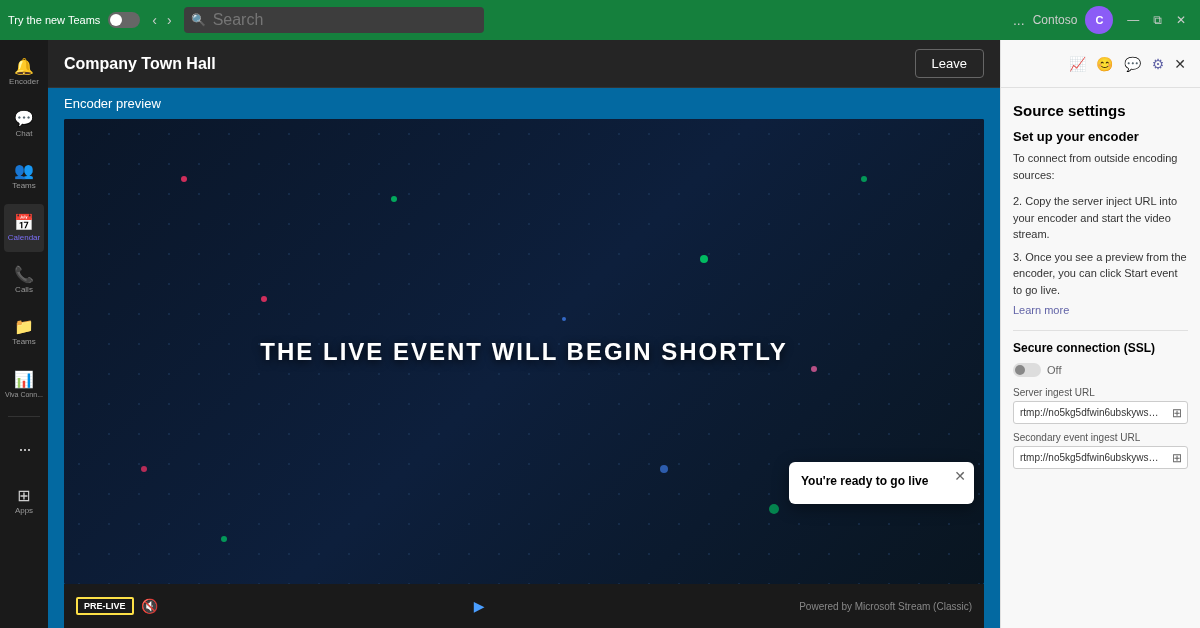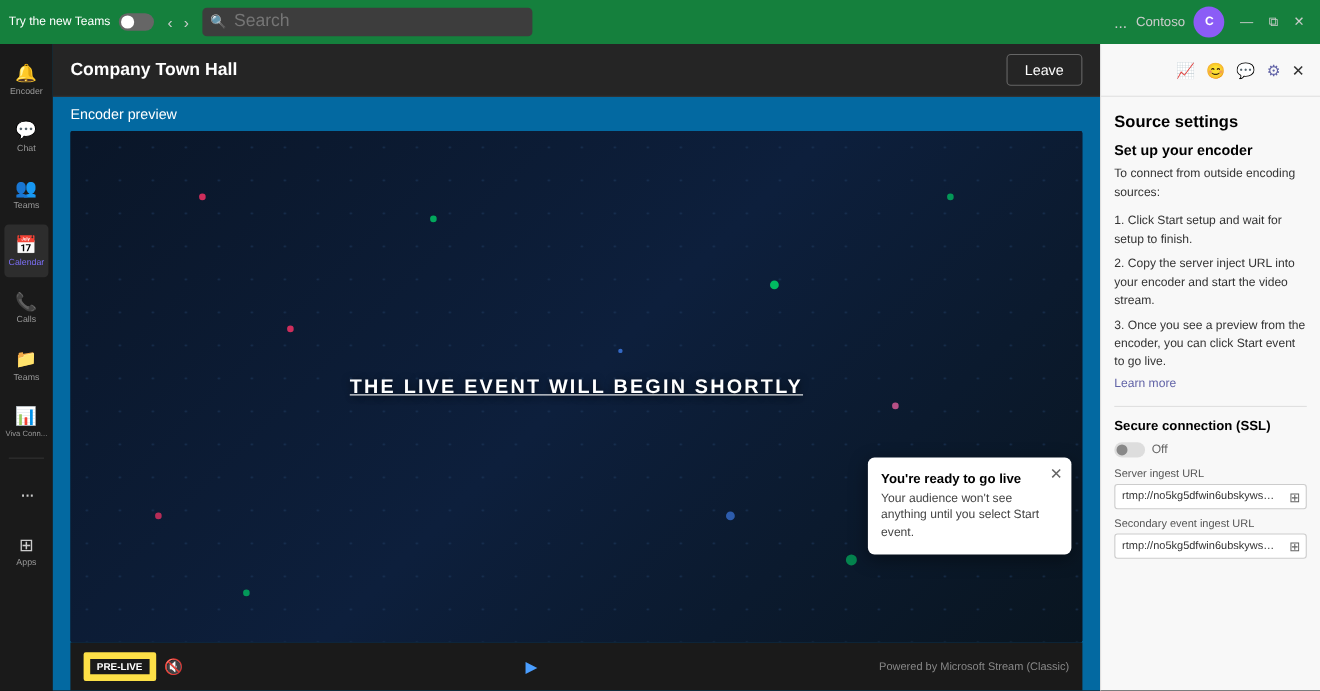"1. Click Start setup and" div.setup-step { html: <div>1. Click Start setup and wait for setup to finish.</div> -> none }
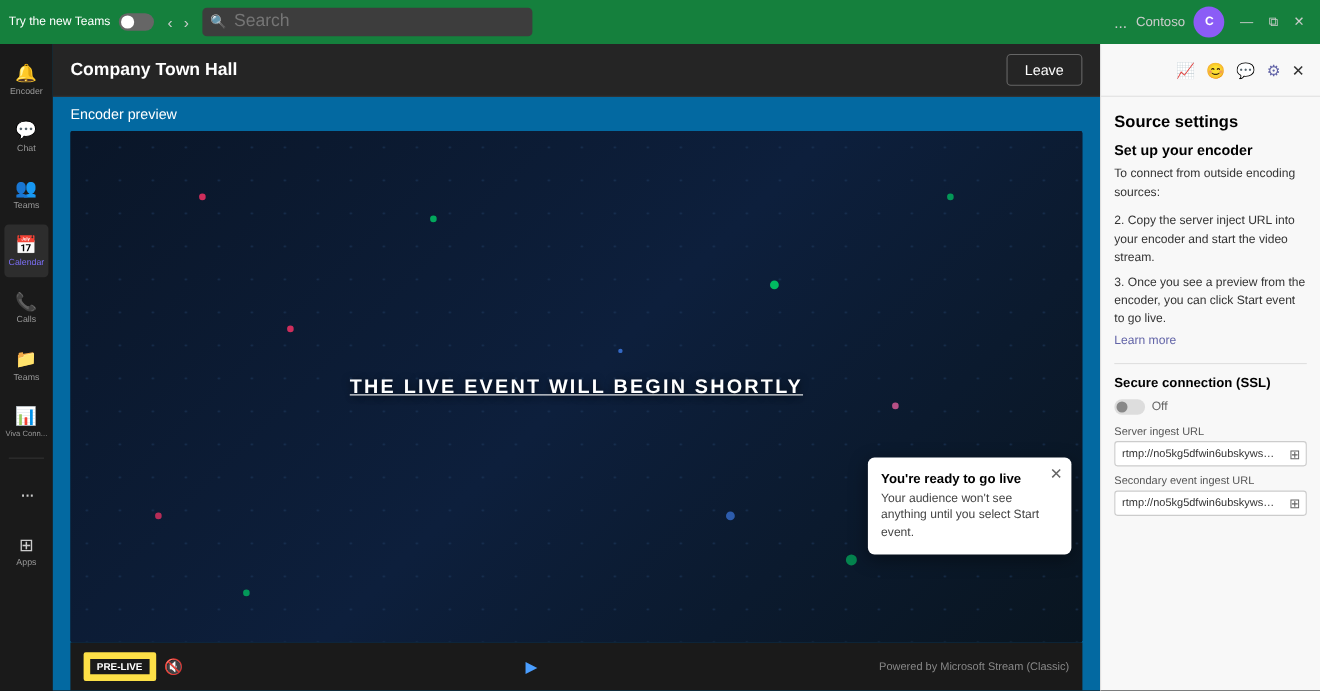"THE LIVE EVENT WILL BEGIN" .live-text { font-size: 18px -> 24px; text-decoration: underline -> none }
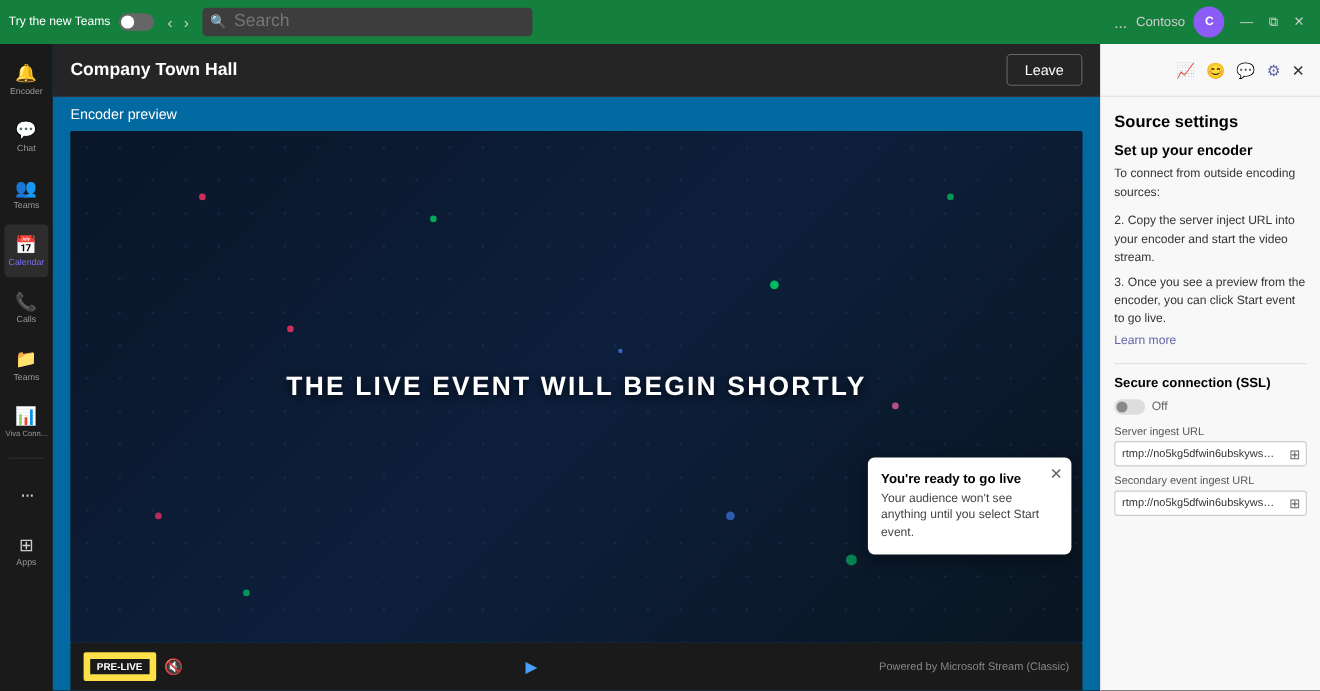"Your audience won't see anything" div.popup-body { html: <div>Your audience won't see anything until you select Start event.</div> -> none }
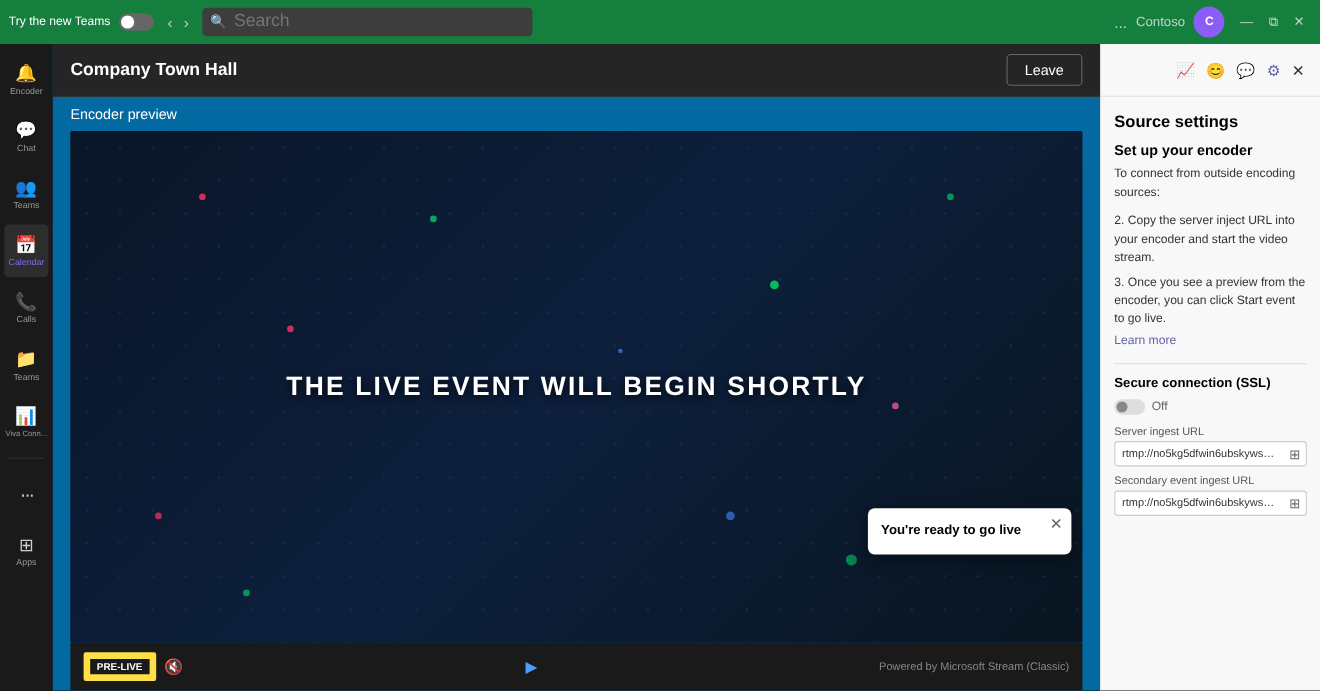"PRE-LIVE" .pre-live-badge { border: 6px solid #fde047 -> 2px solid #fde047 }
